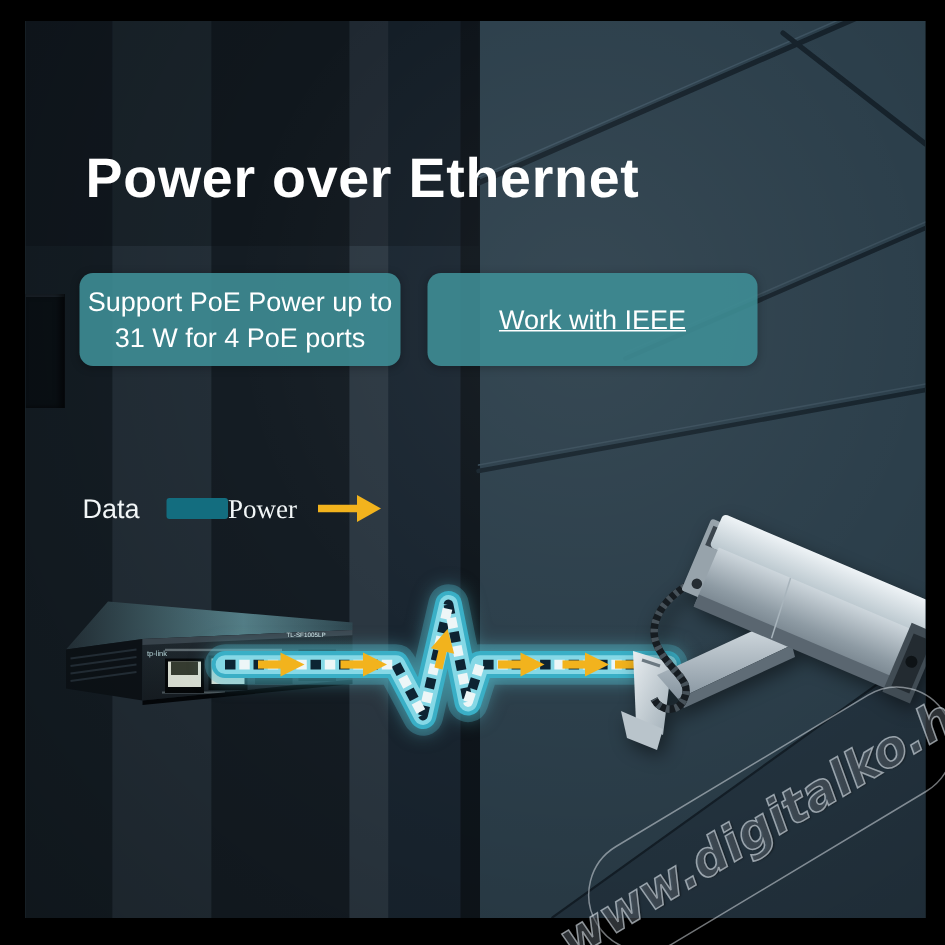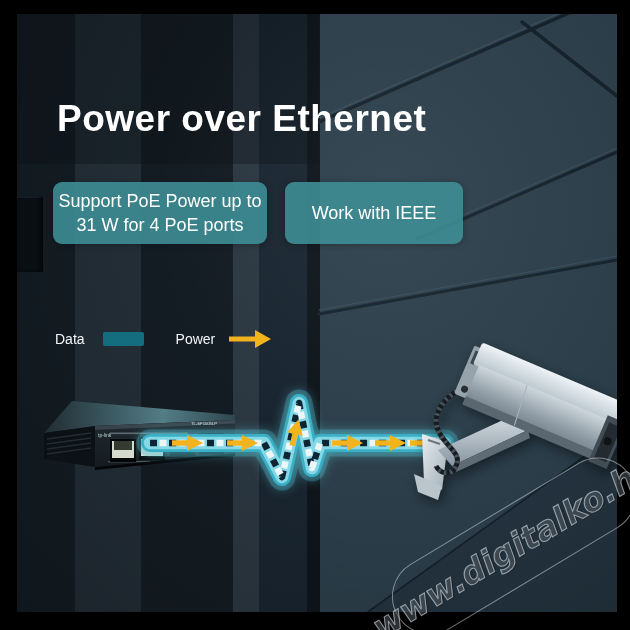"Work with IEEE" .badge.b2 { text-decoration: none -> underline; width: 178px -> 220px }
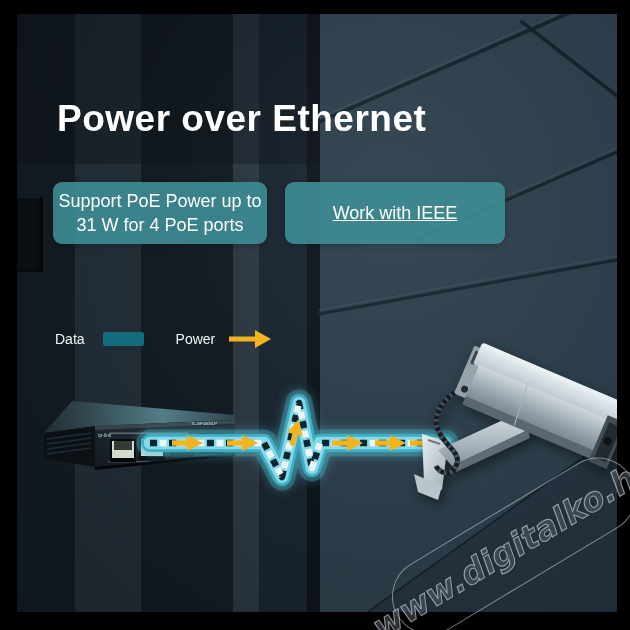"Data" .legend { font-size: 14px -> 18px }
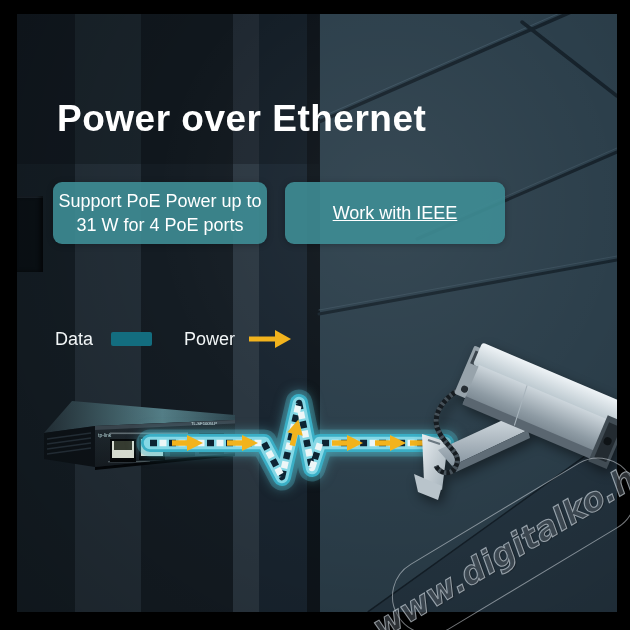"Power" .legend .power { font-family: none -> Liberation Serif, serif; margin-left: 32px -> none }
